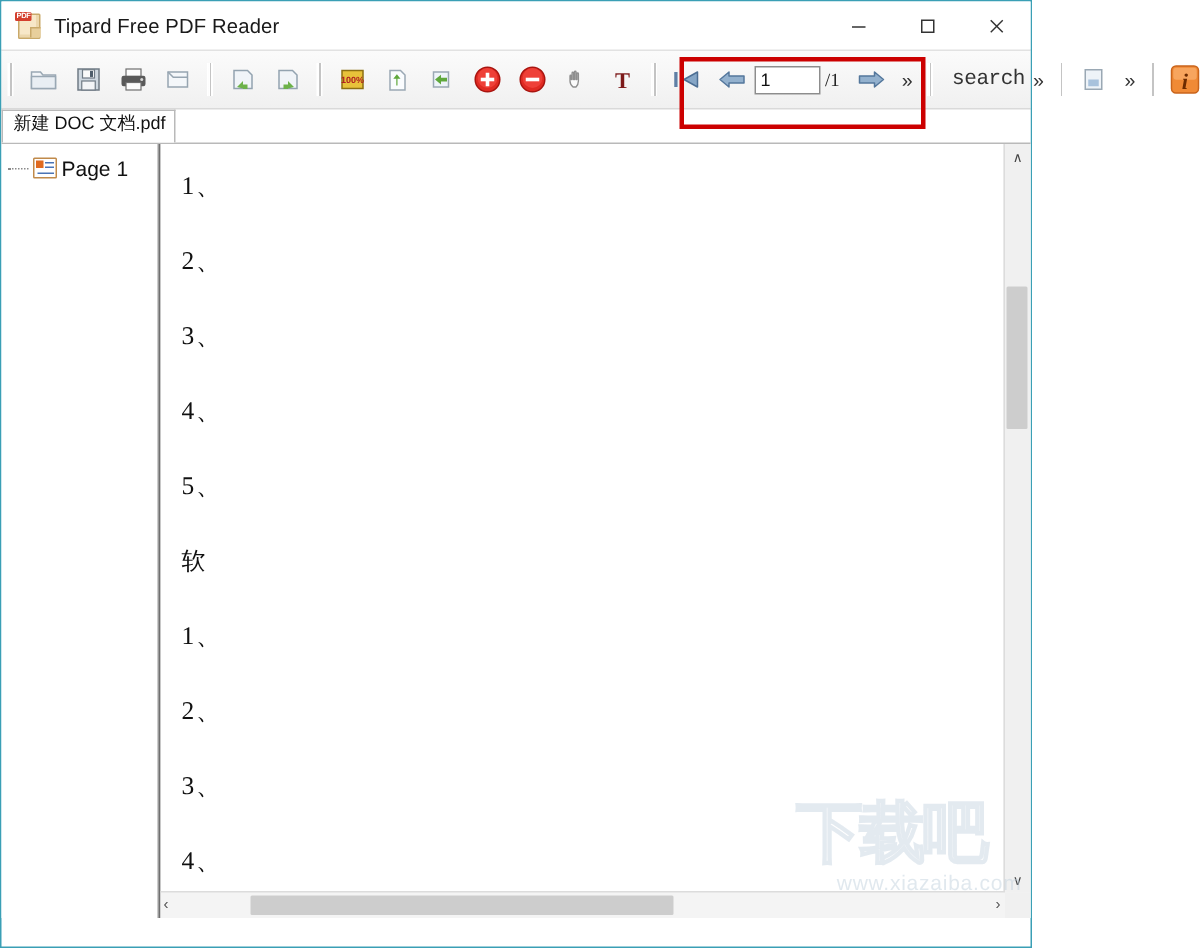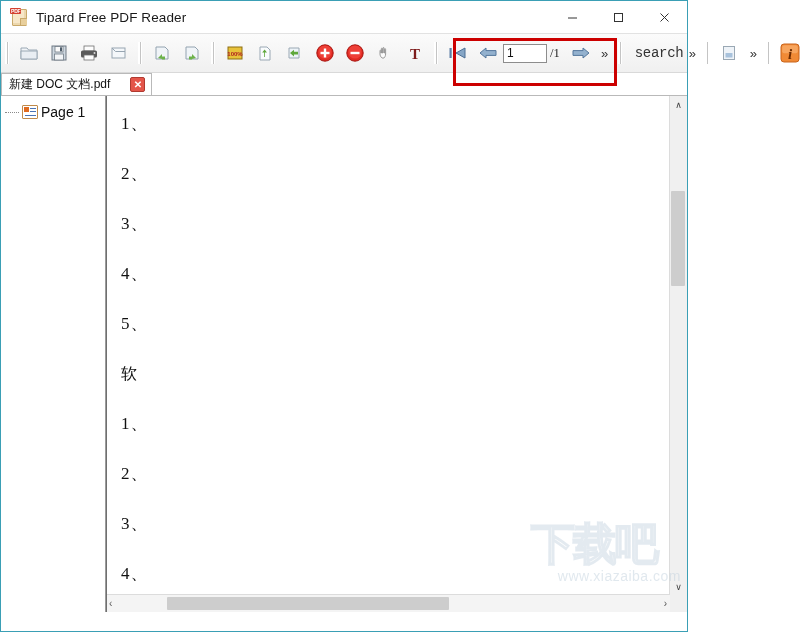"新建 DOC 文档.pdf" .doctab { flex-direction: none -> column }
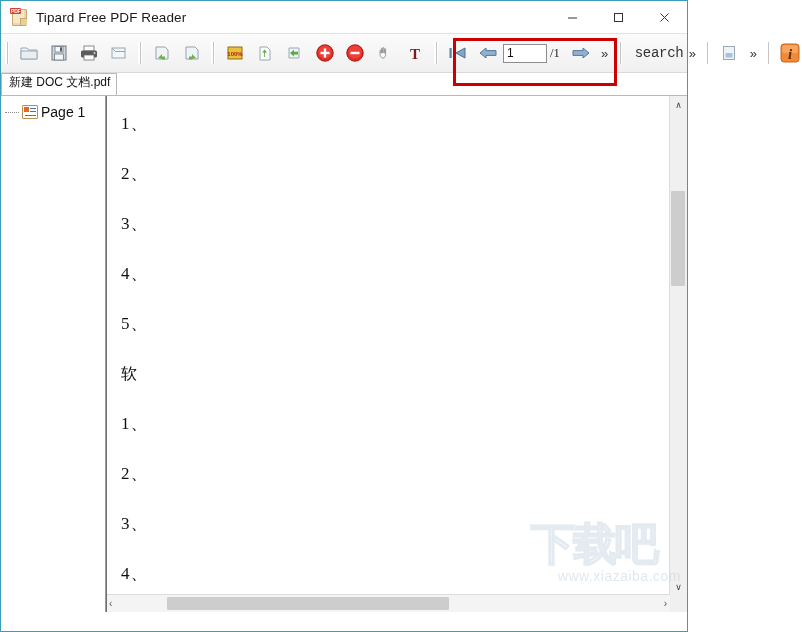"下载吧" .watermark { bottom: 16px -> 4px }
